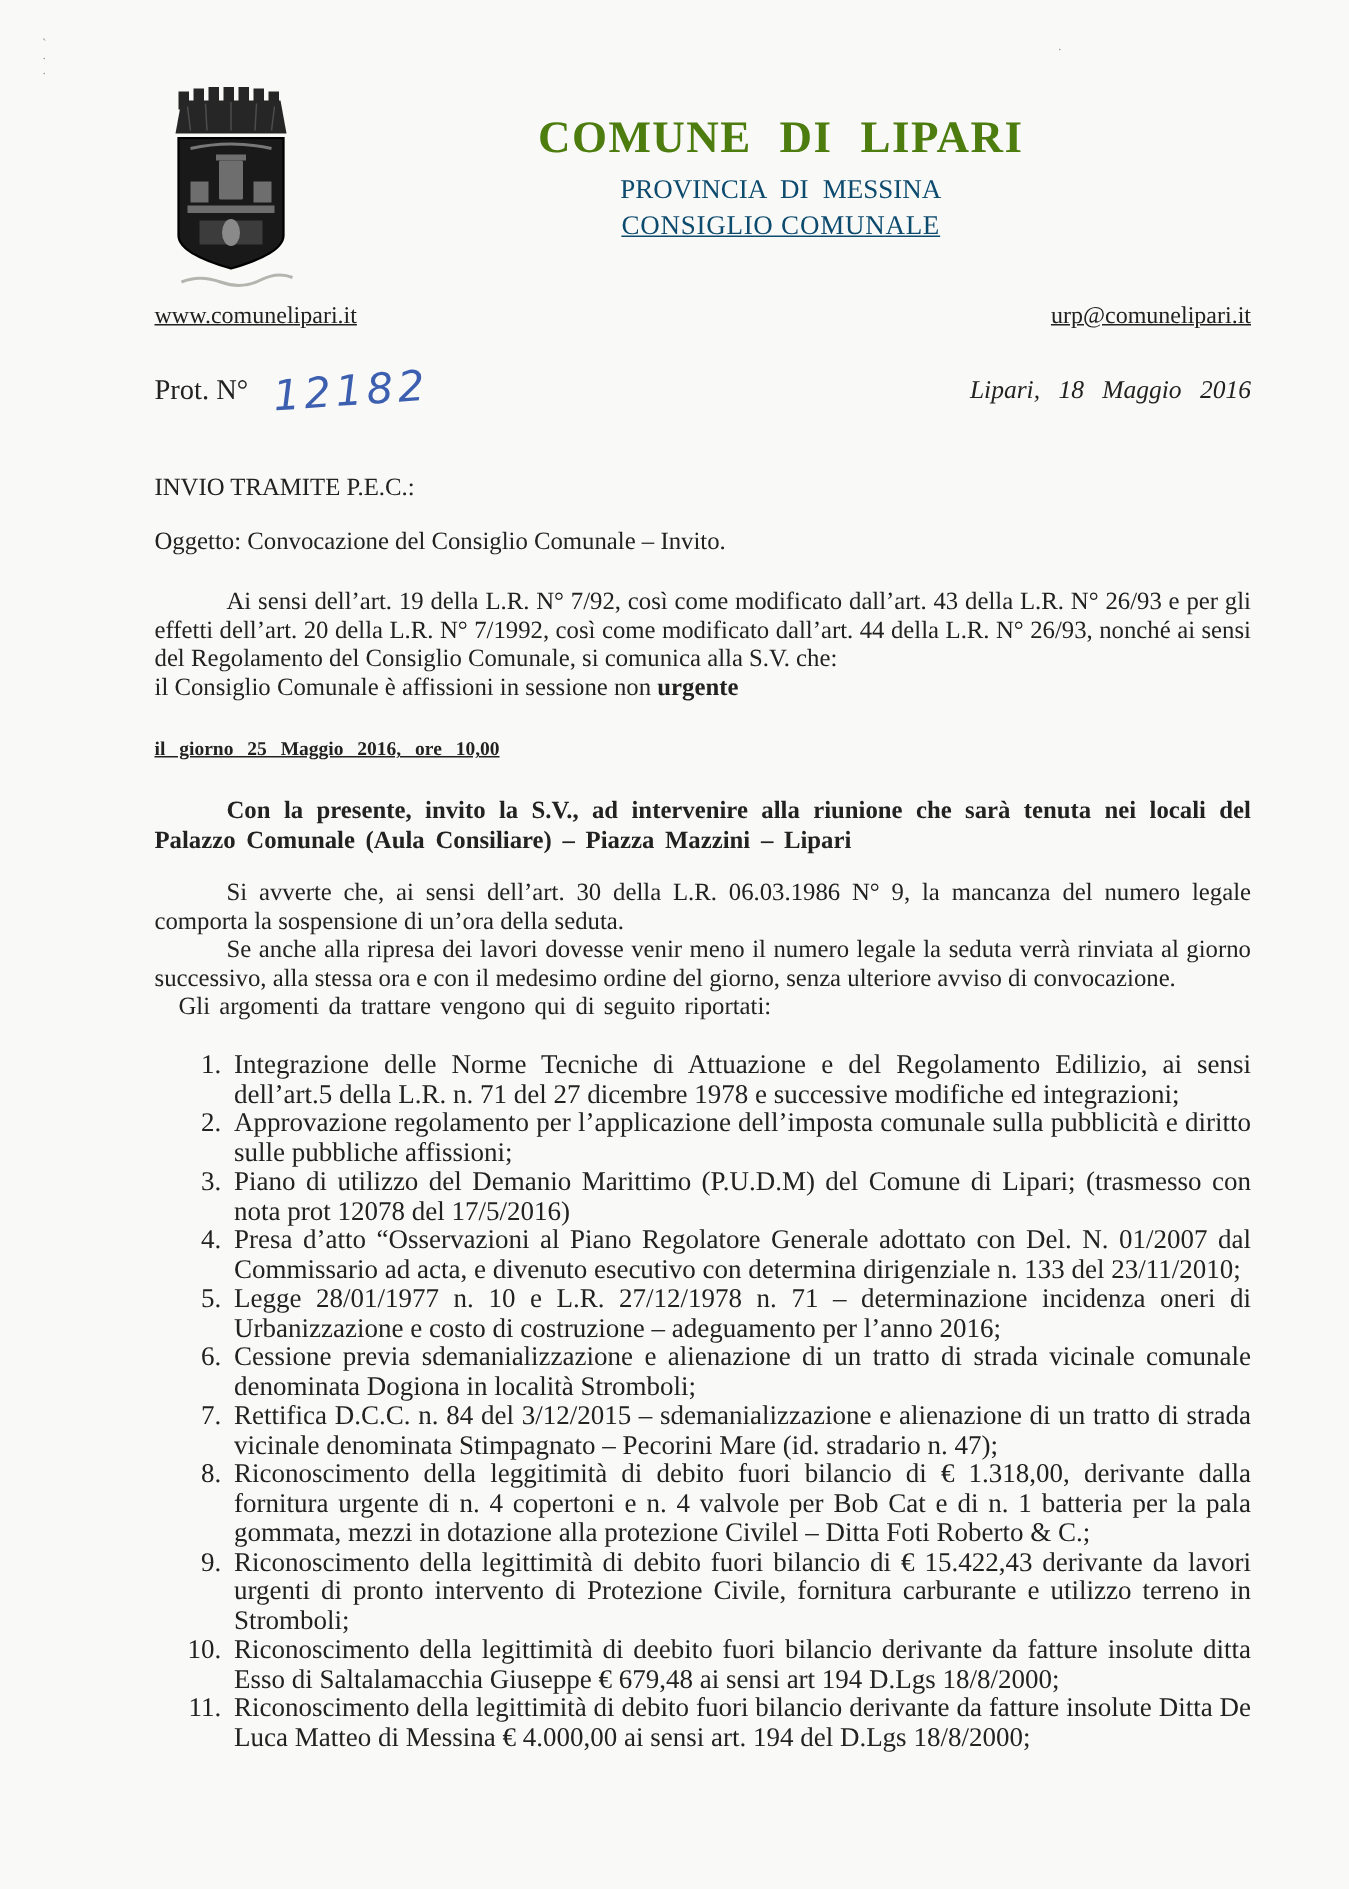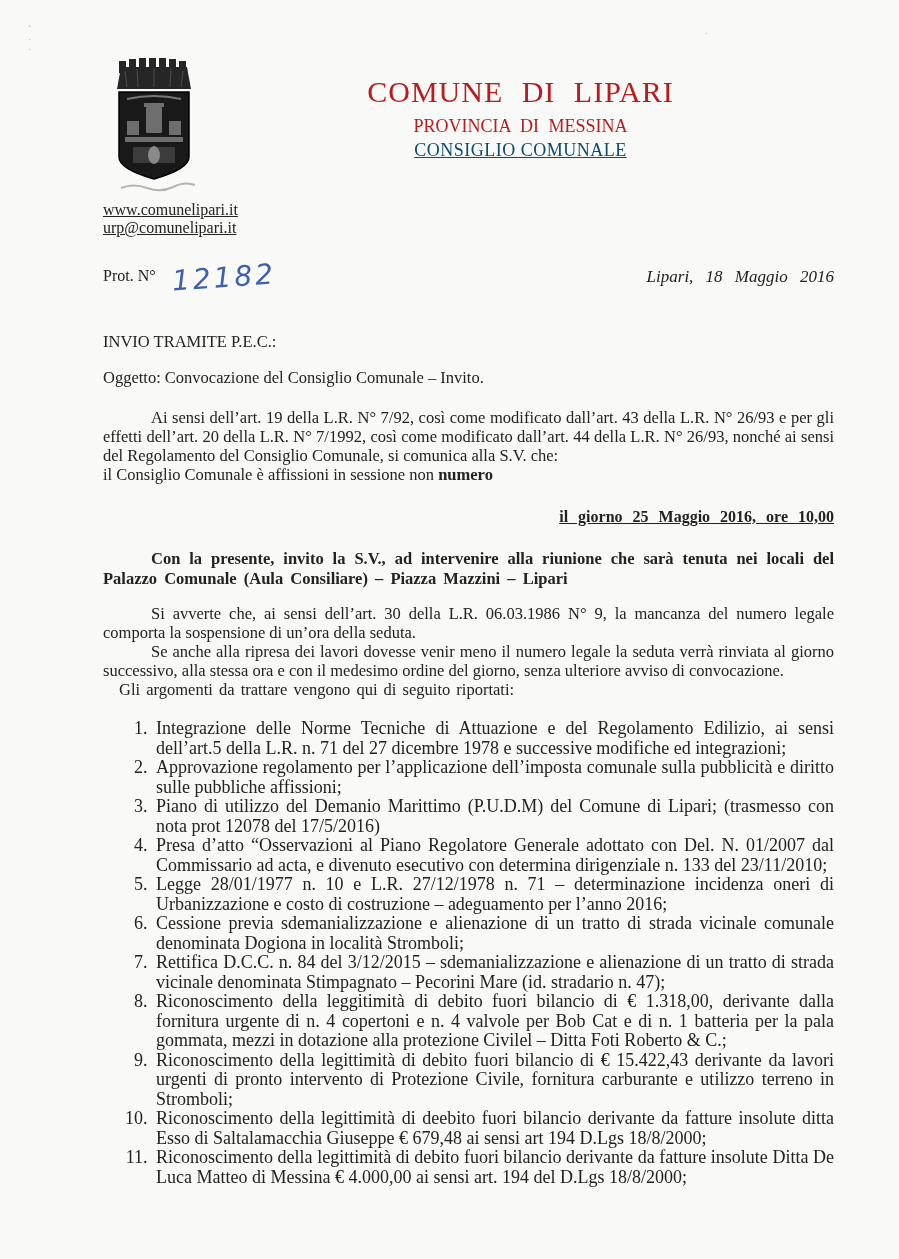"COMUNE DI LIPARI" .doc-title { color: #b91c1c -> #4d7c0f; font-weight: normal -> bold }
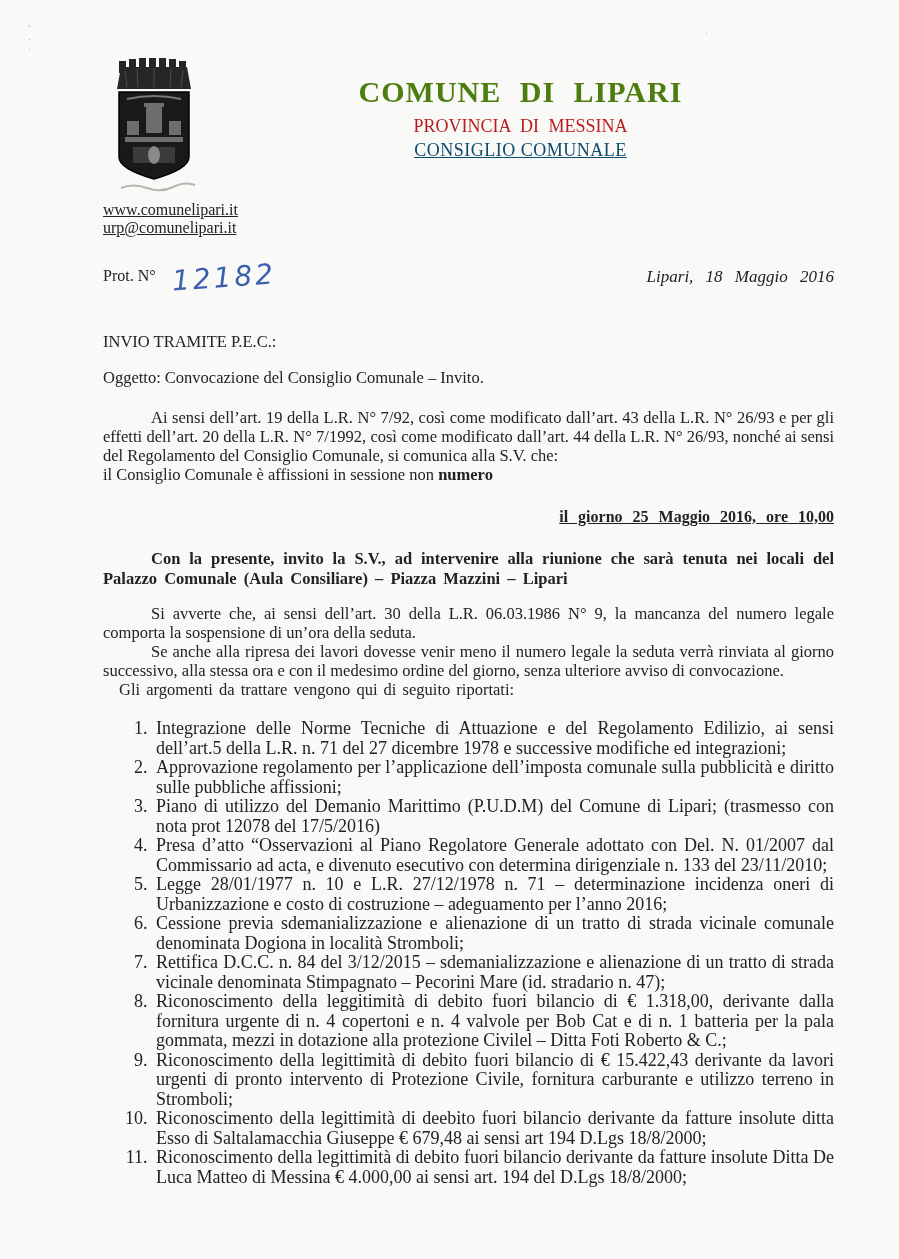"PROVINCIA DI MESSINA" .doc-subtitle { color: #b91c1c -> #0c4a6e }
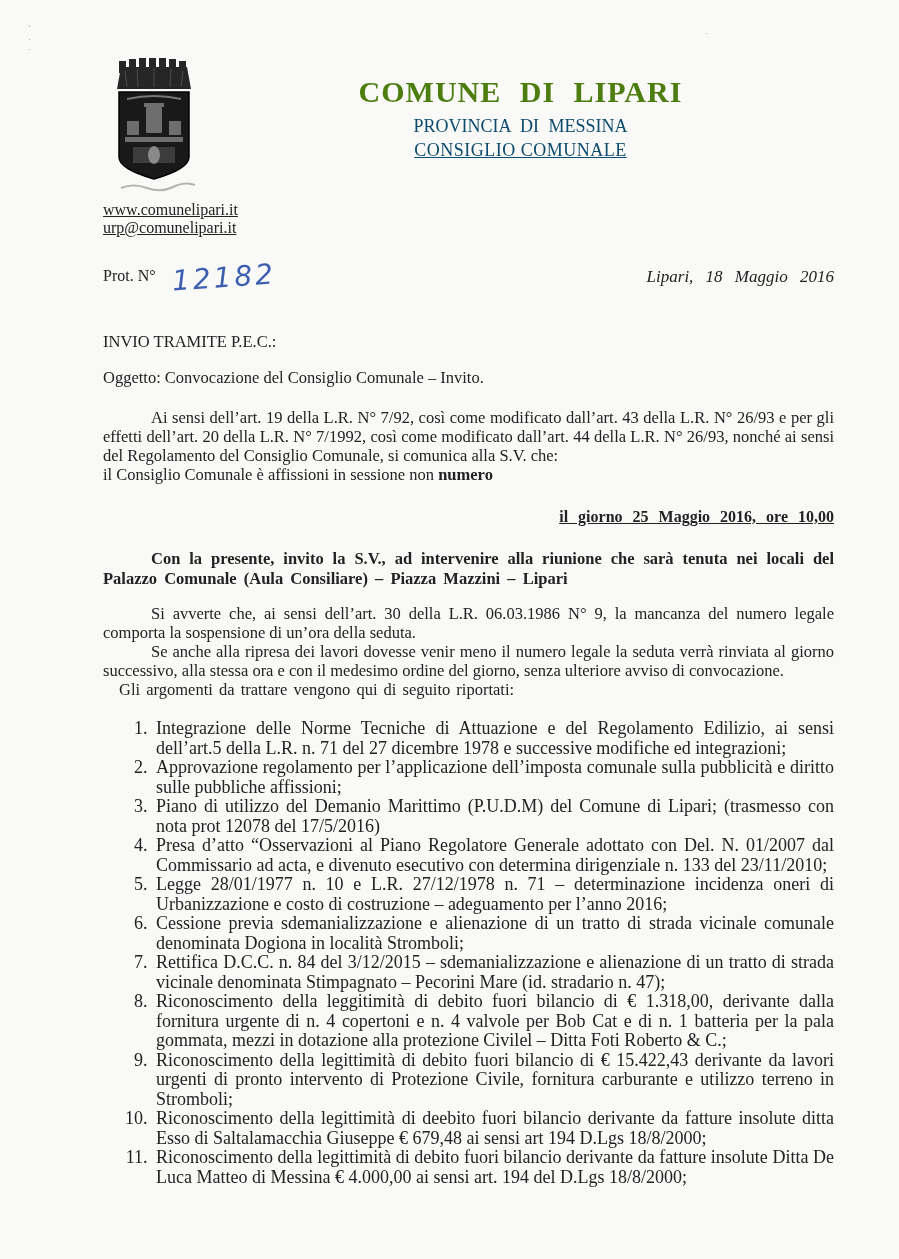"www.comunelipari.it" .links-row { flex-direction: column -> none }
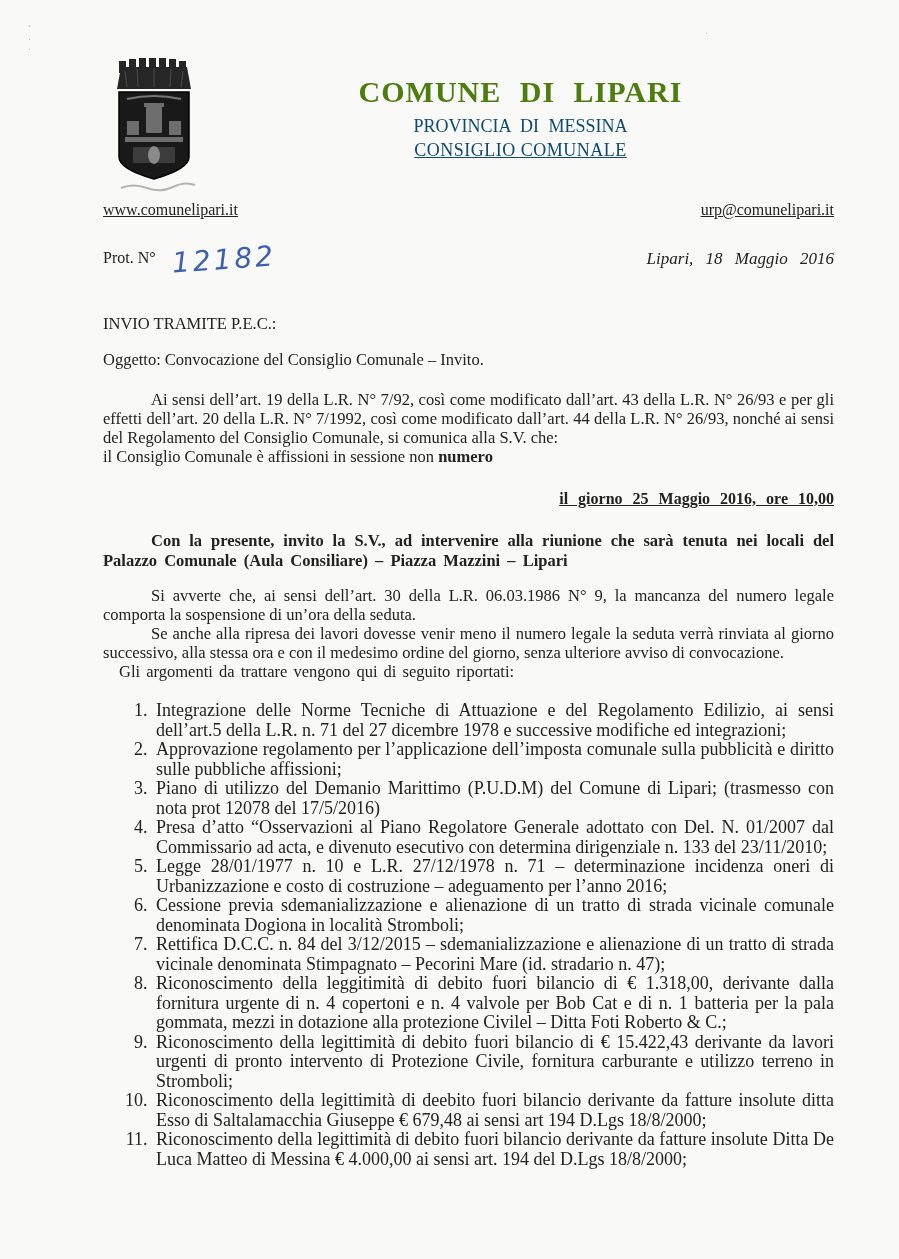"Prot. N°" .prot-label { font-size: 16px -> 19px }
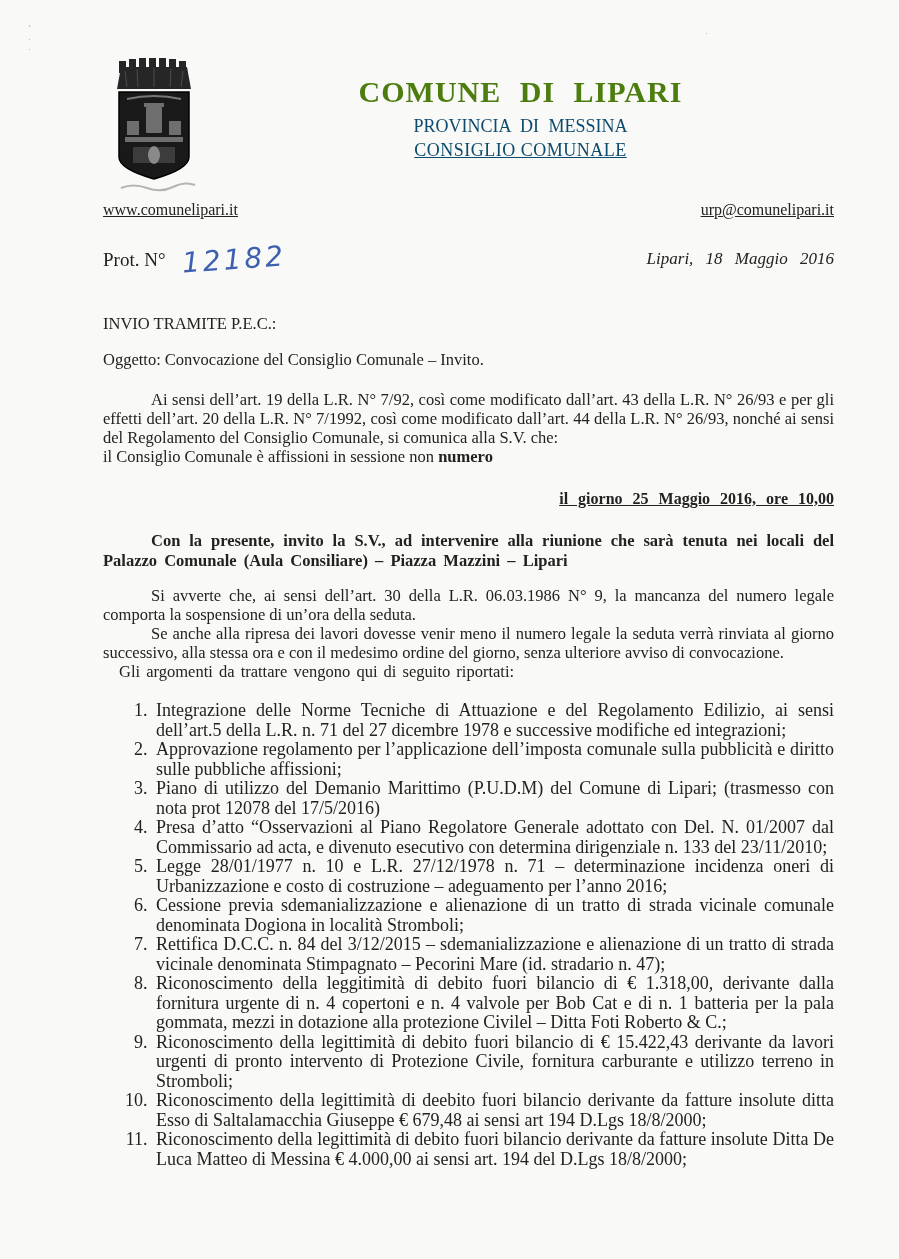"numero" strong { text: numero -> urgente }
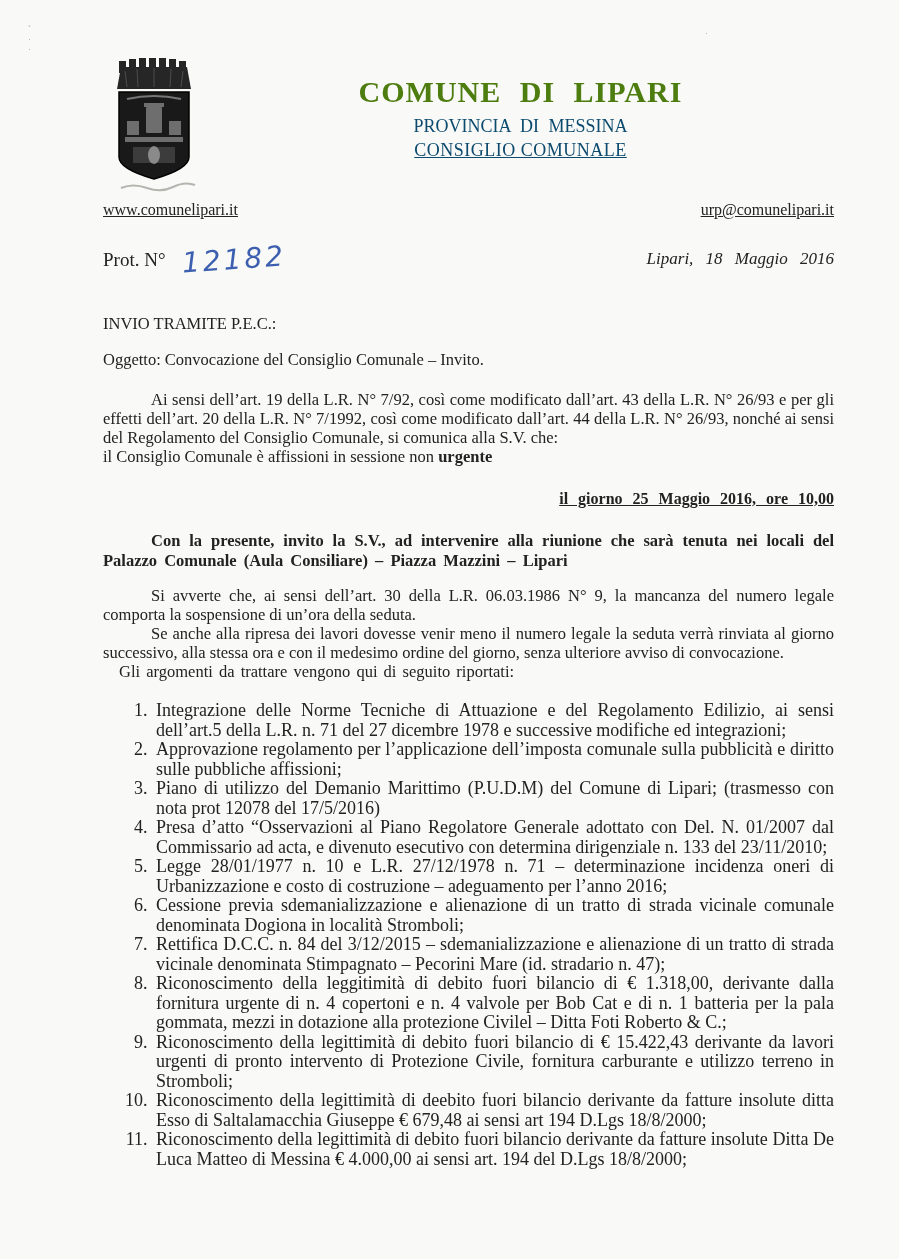"il giorno 25 Maggio 2016," .session { font-size: 16px -> 13px; text-align: right -> left }
